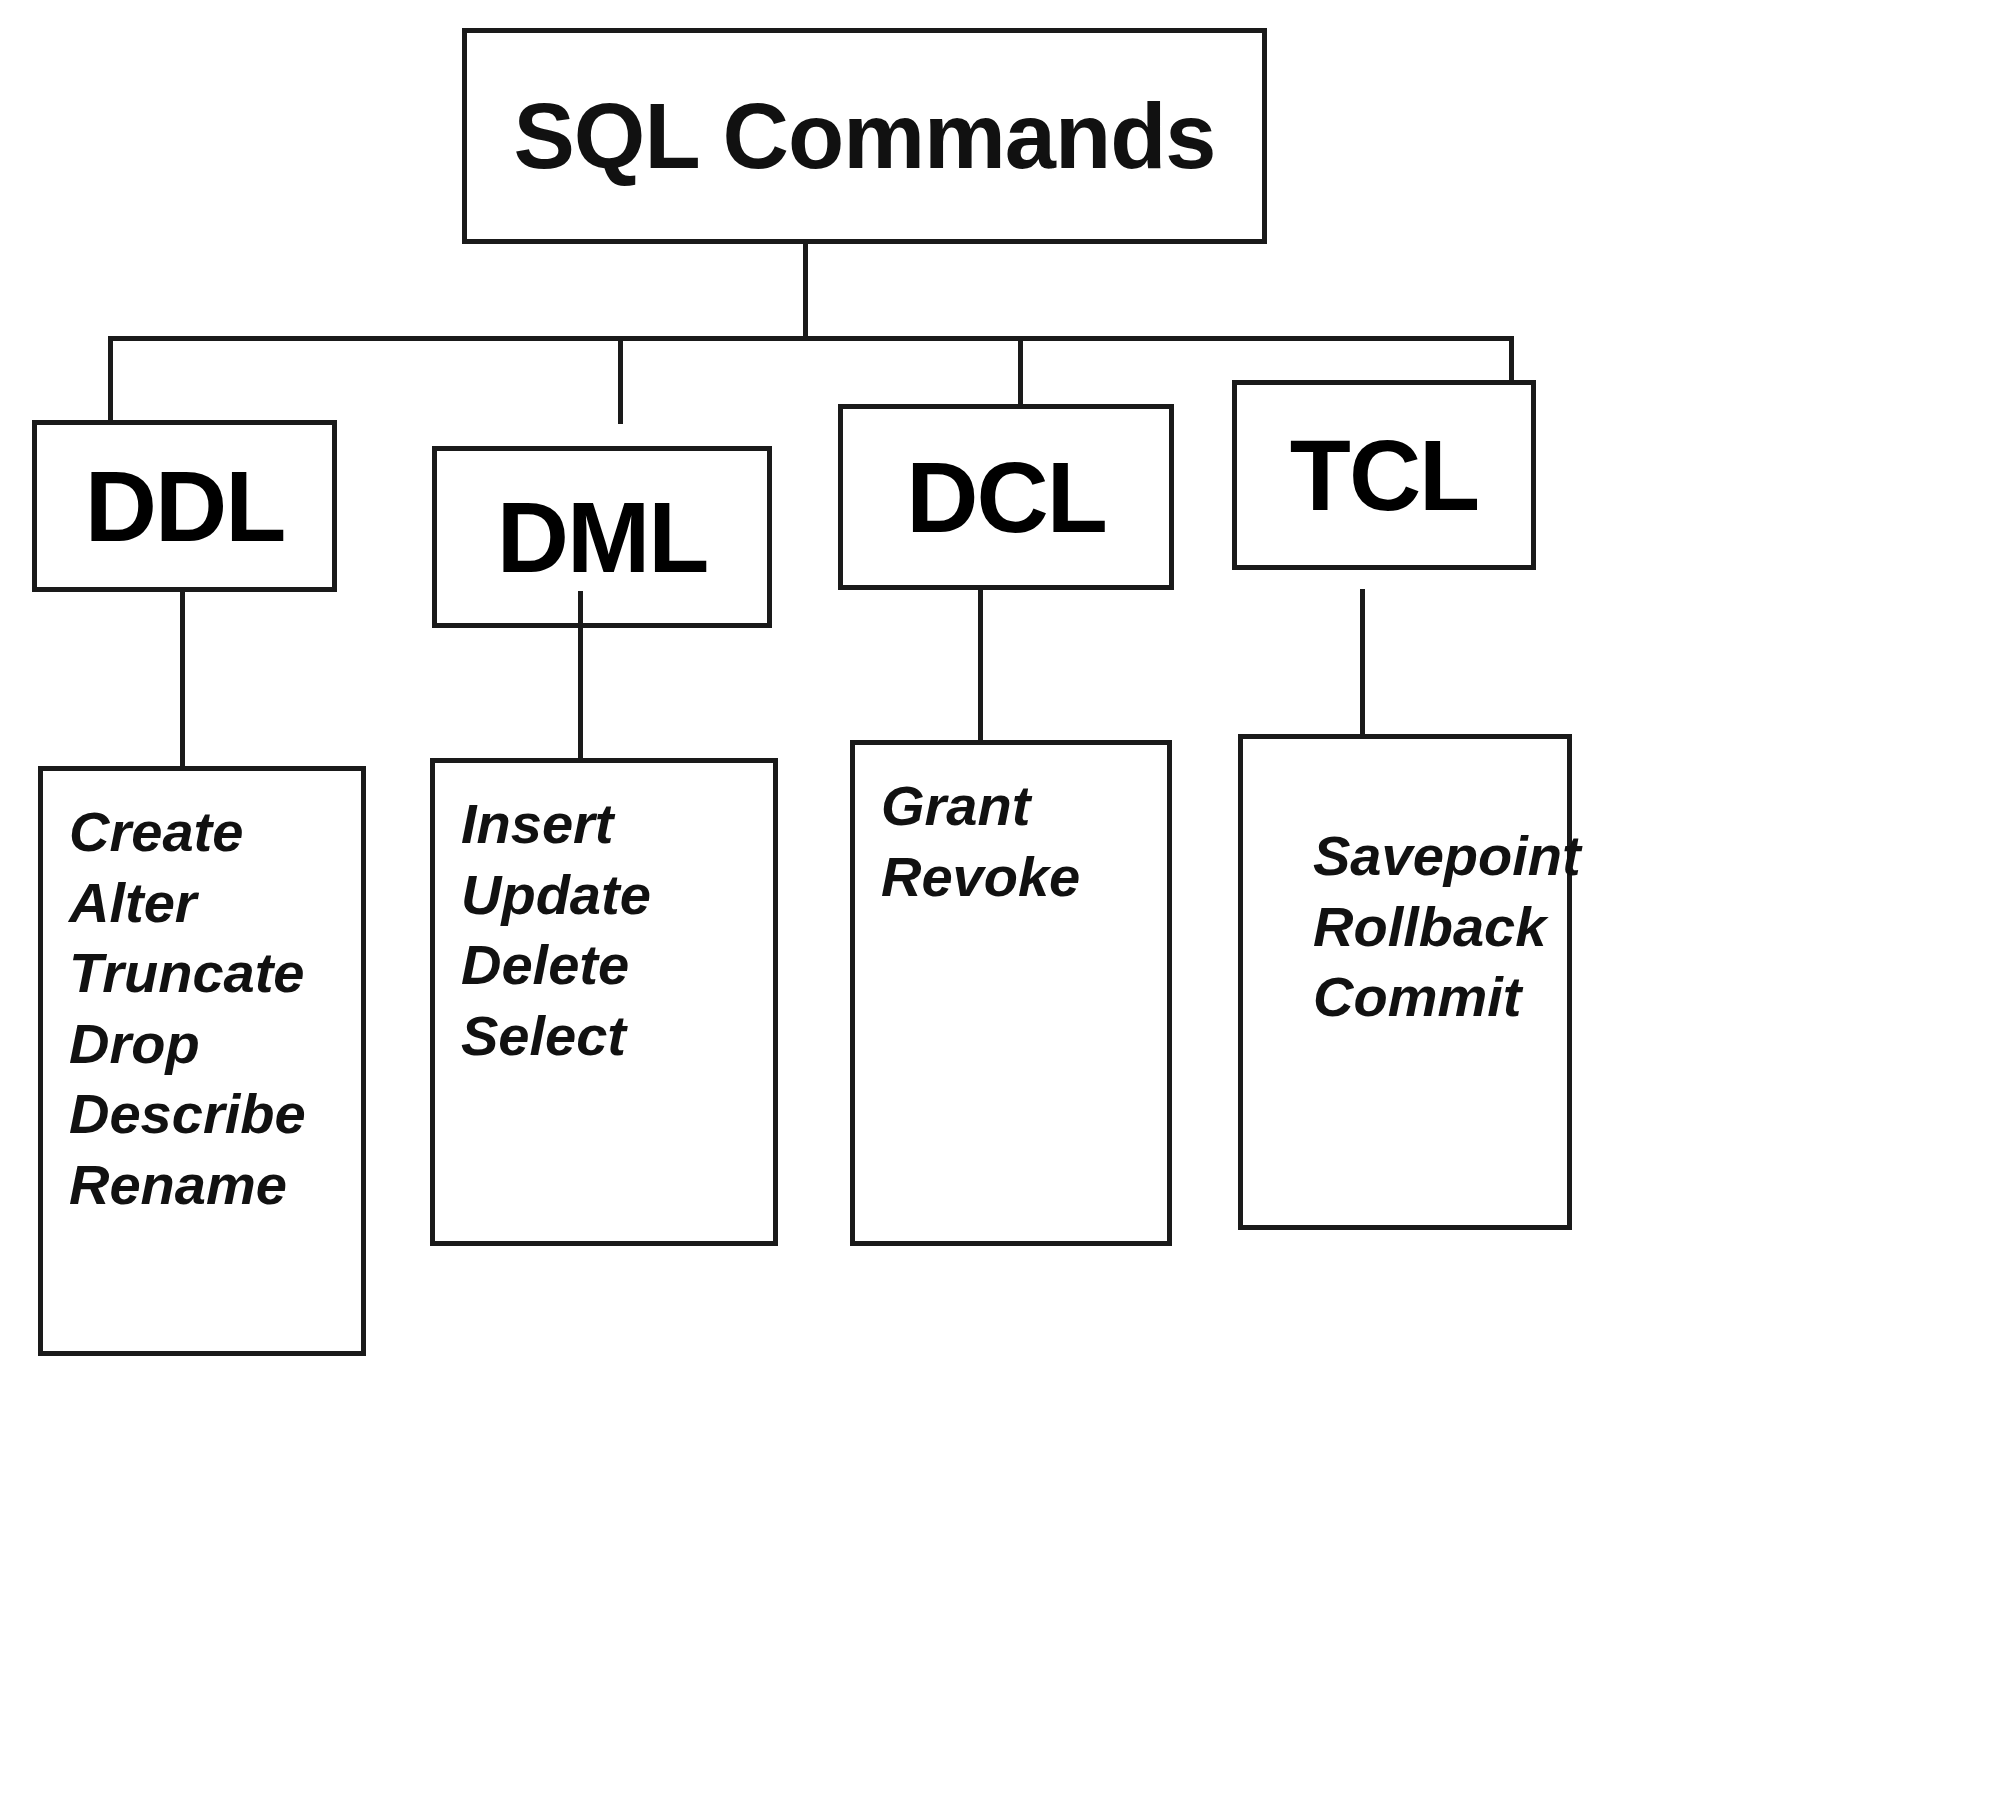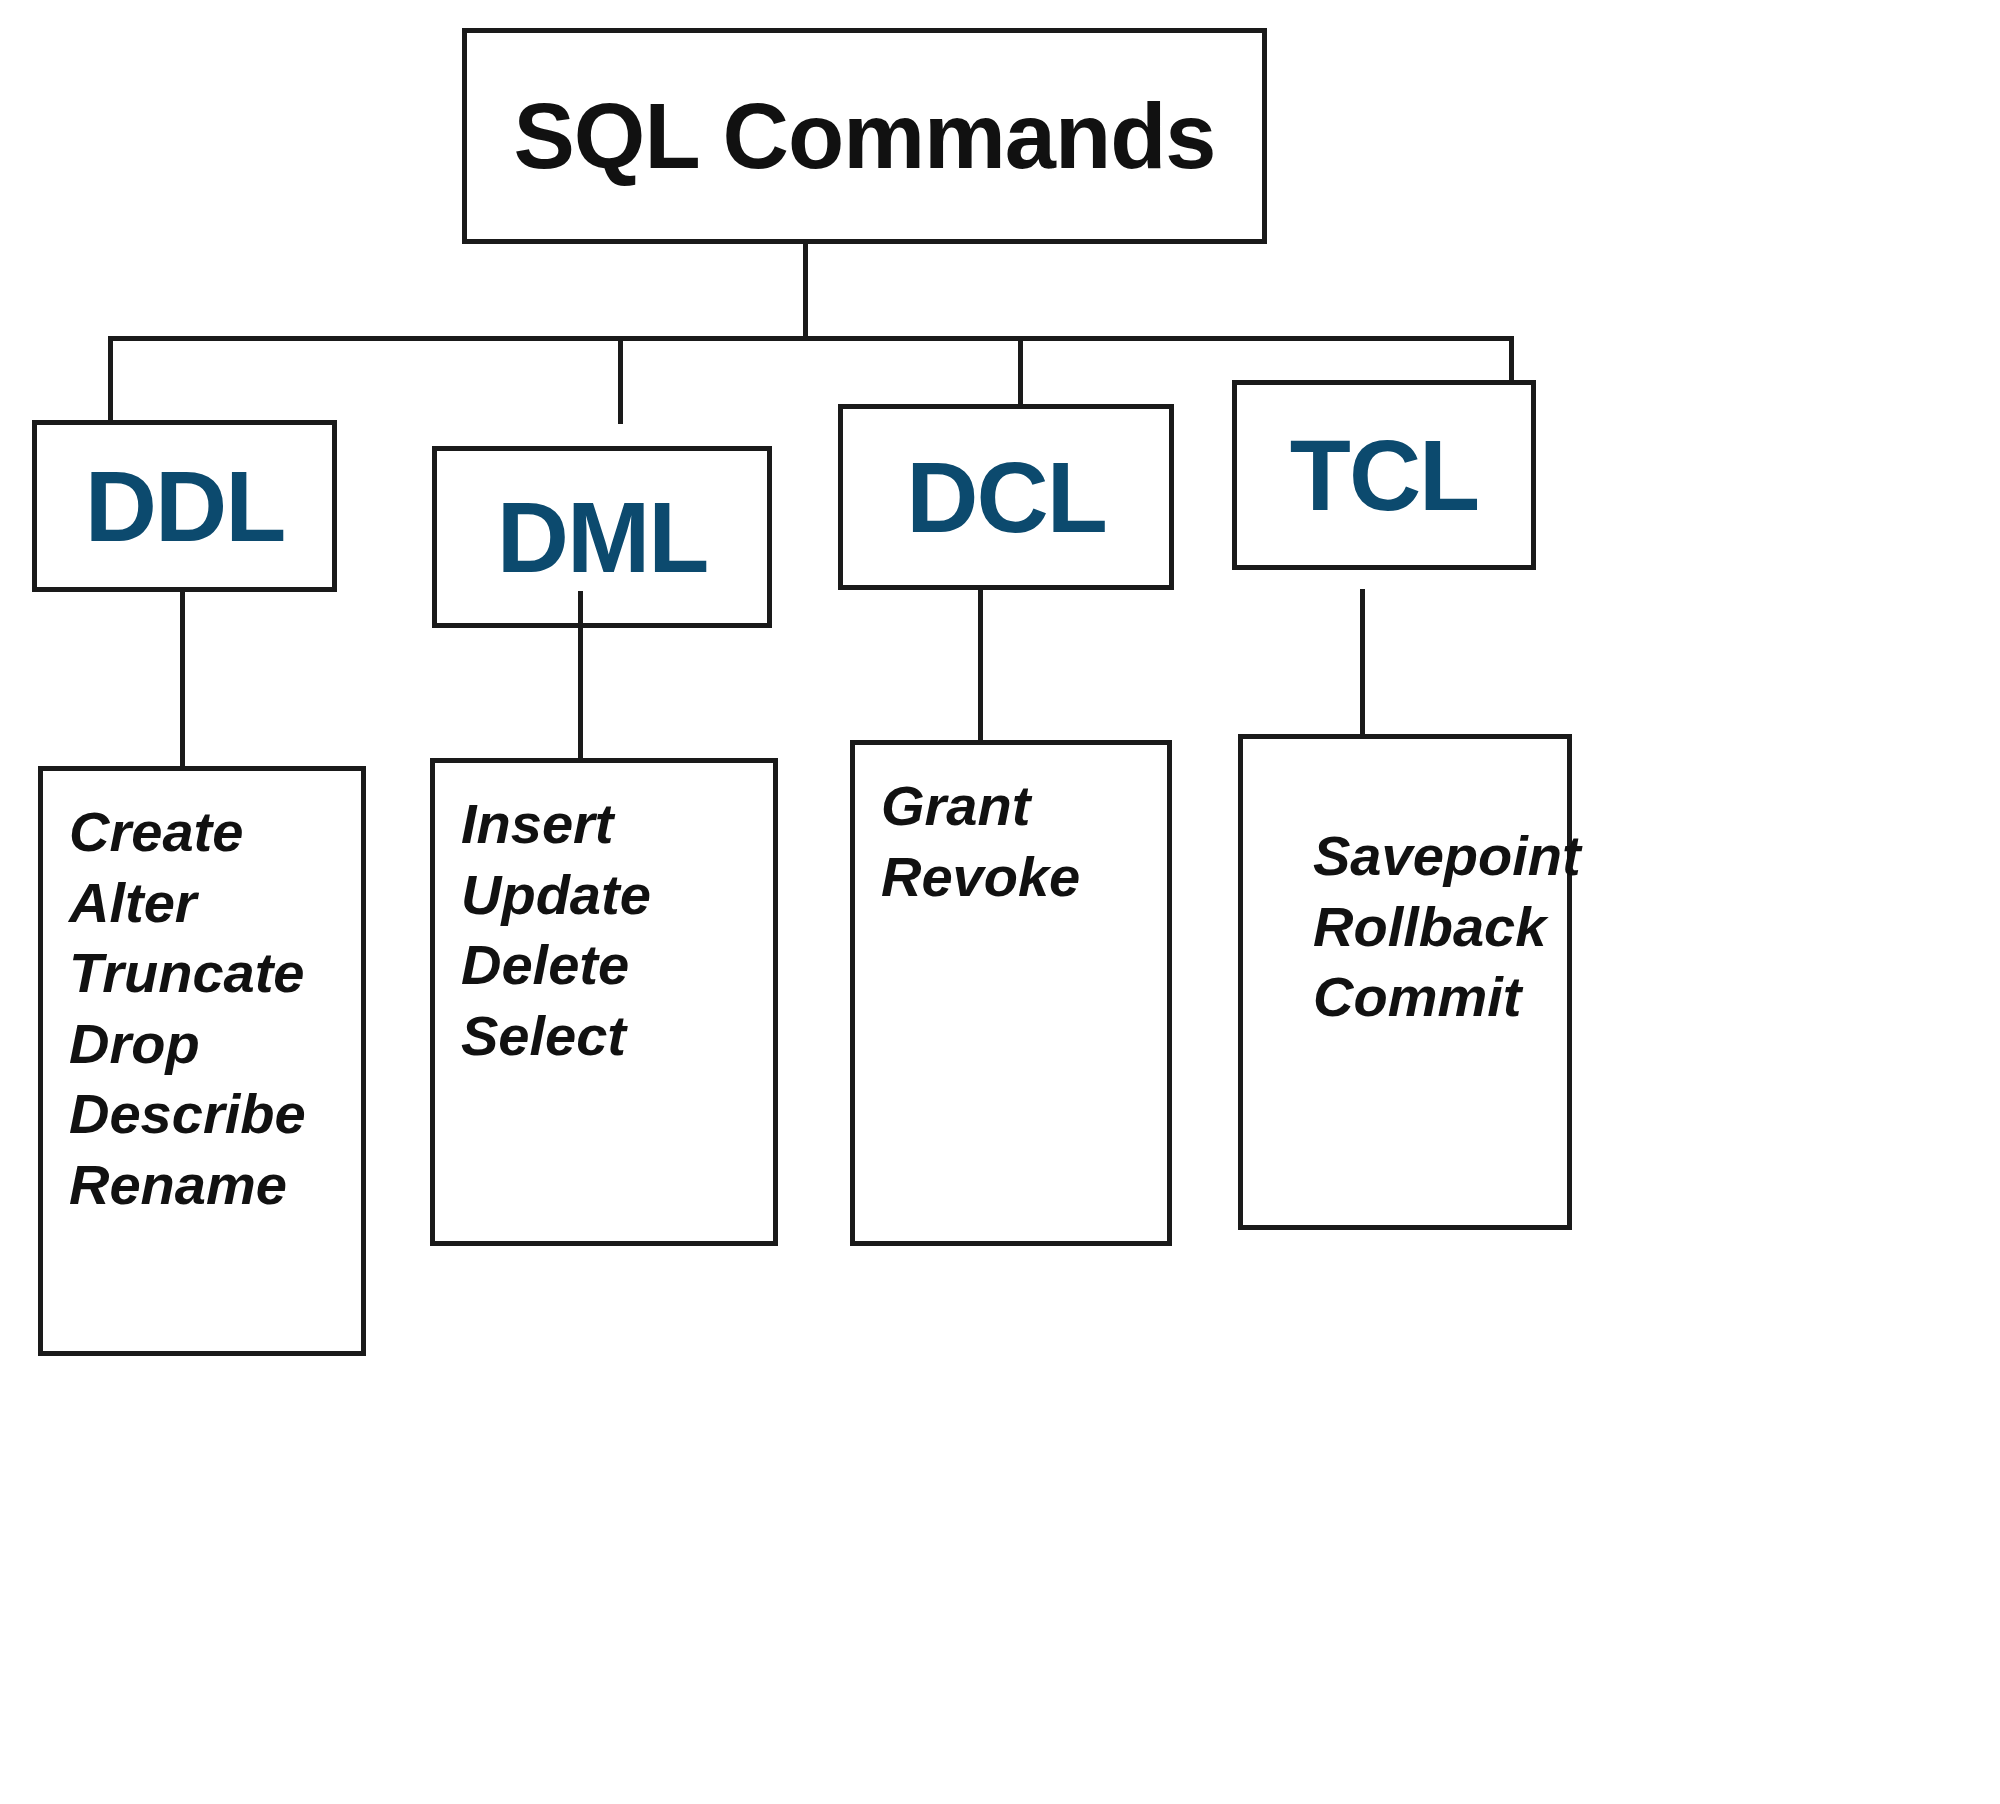"DDL" .cat-label { color: #0c4a6e -> #000000 }
